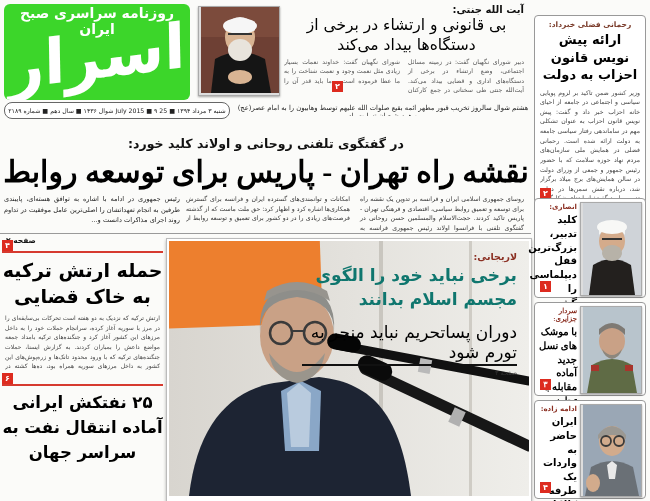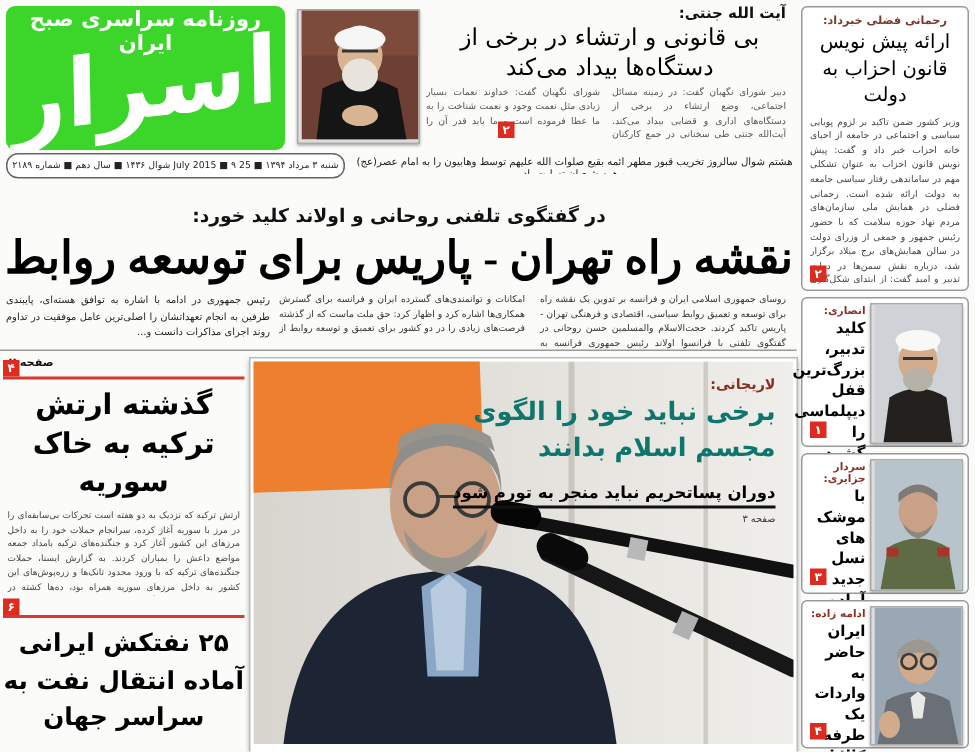"رحمانی فضلی خبرداد:" #side1 { top: 4px -> 15px }
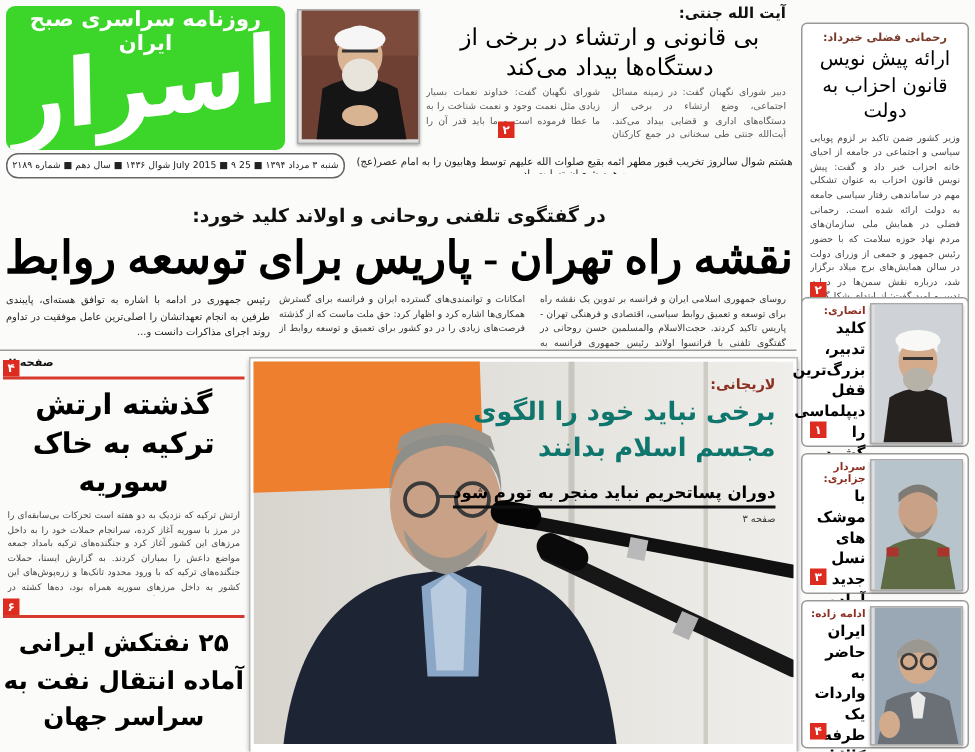"ارائه پیش نویس قانون احزاب" #side1 .hl { font-weight: normal -> bold }
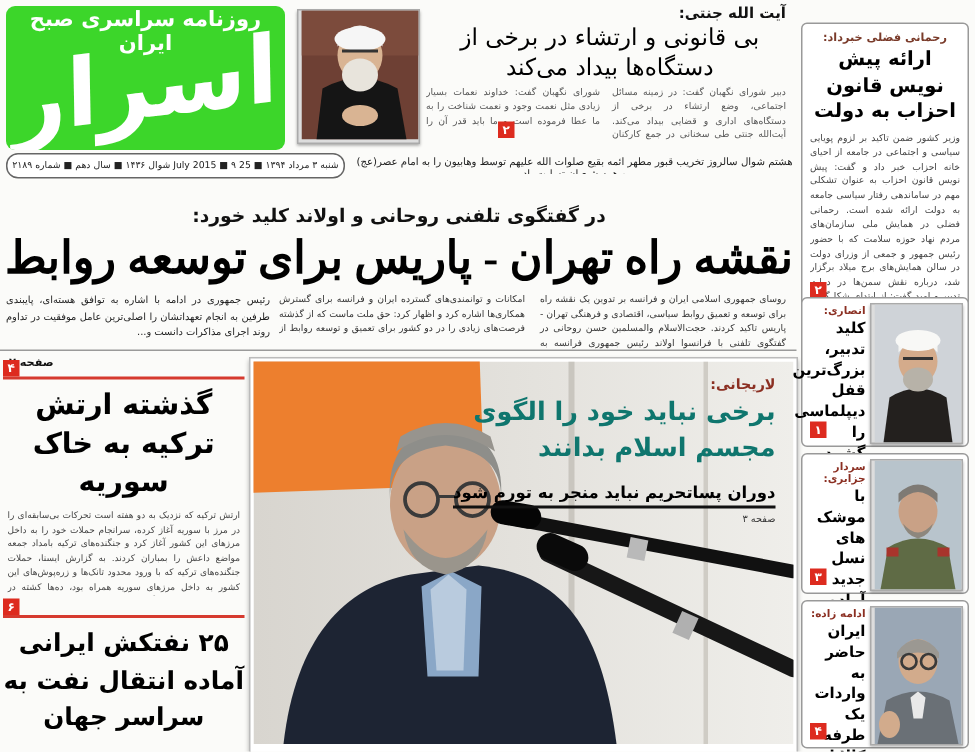"گذشته ارتش ترکیه به خاک" div.lc-hl { text: گذشته ارتش ترکیه به خاک سوریه -> حمله ارتش ترکیه به خاک قضایی }
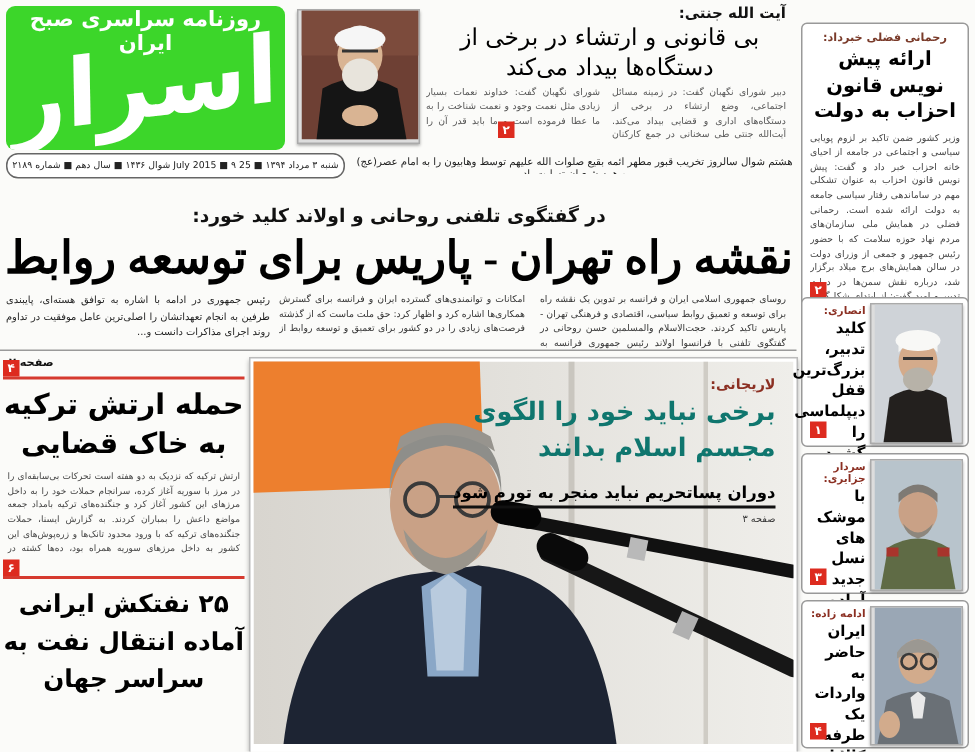"سردار جزایری:" #side3 { font-family: none -> Liberation Serif, serif }
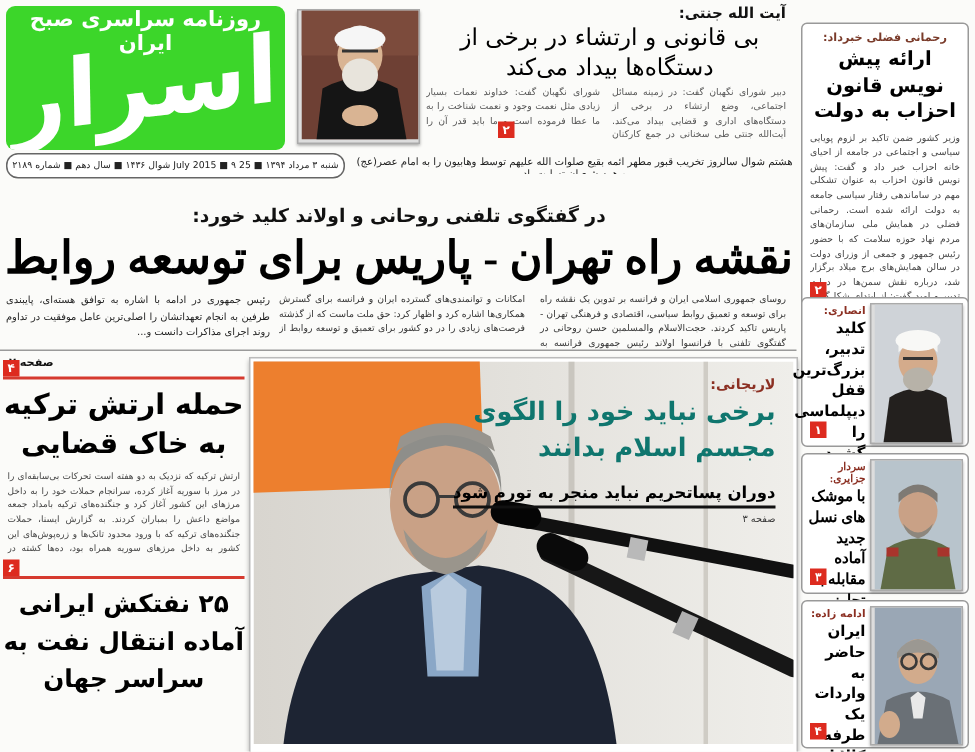"دوران پساتحریم نباید منجر به" #larijani-overlay .sub { font-size: 11px -> 17px; font-weight: bold -> normal }
